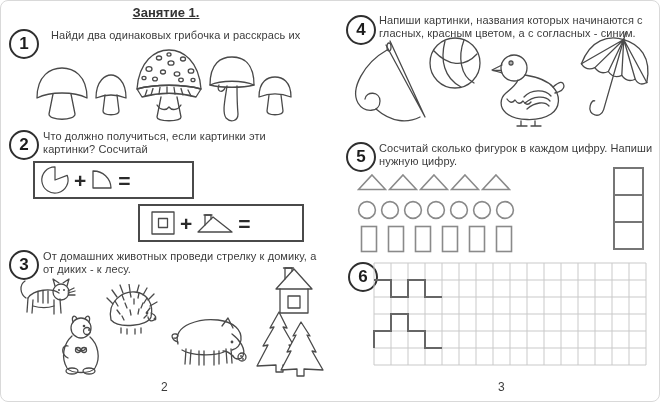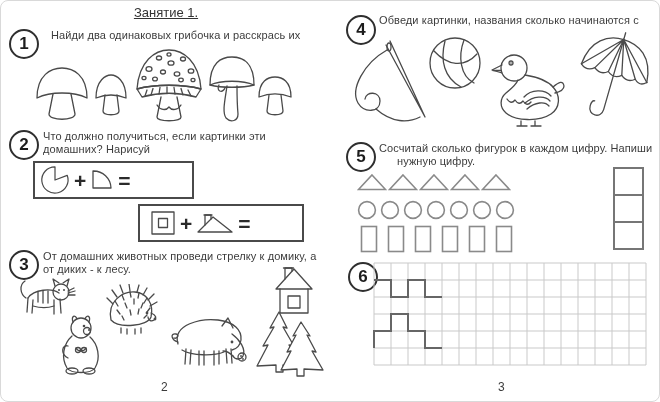"Занятие 1." .title { font-weight: normal -> bold }
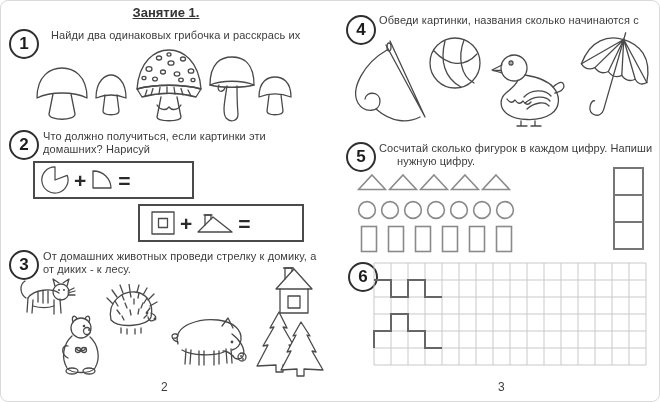"Обведи картинки, названия сколько" div.t { text: Обведи картинки, названия сколько -> Напиши картинки, названия которых }
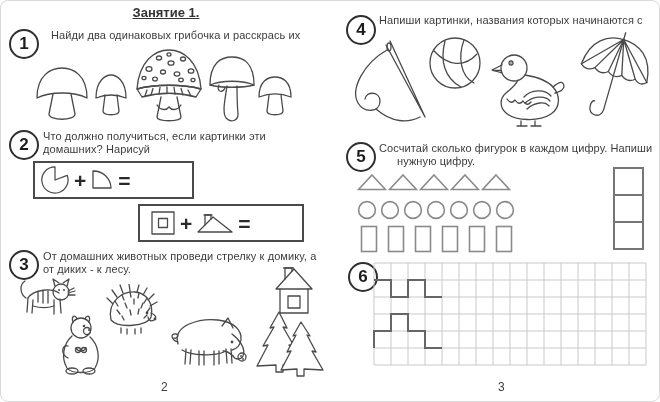"гласных, красным цветом, а с" div.t { html: none -> <div>гласных, красным цветом, а с согласных - синим.</div> }
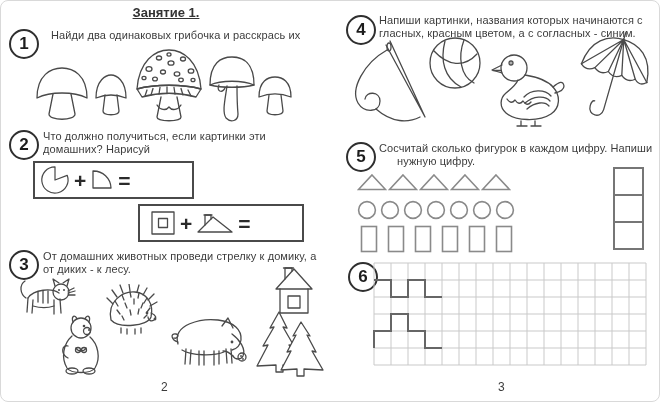"домашних? Нарисуй" div.t { text: домашних? Нарисуй -> картинки? Сосчитай }
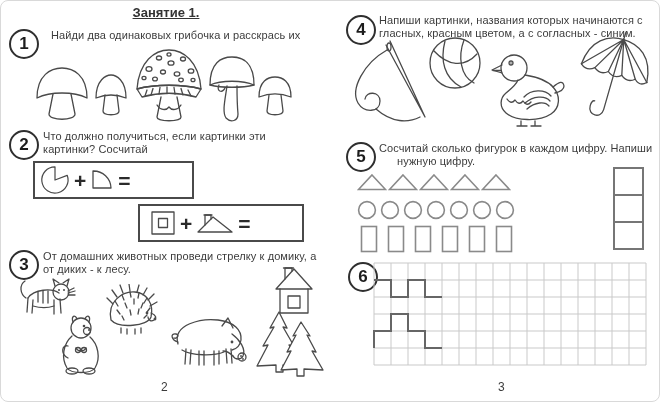"нужную цифру." div.t { left: 396px -> 378px }
